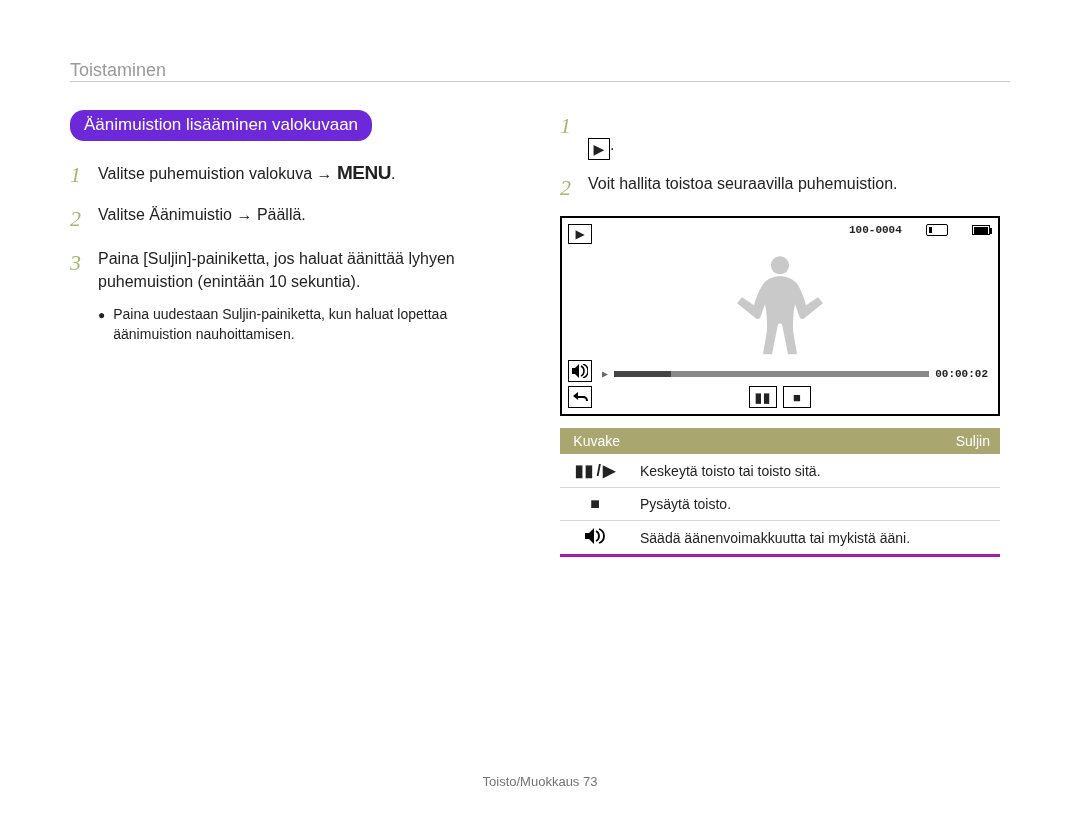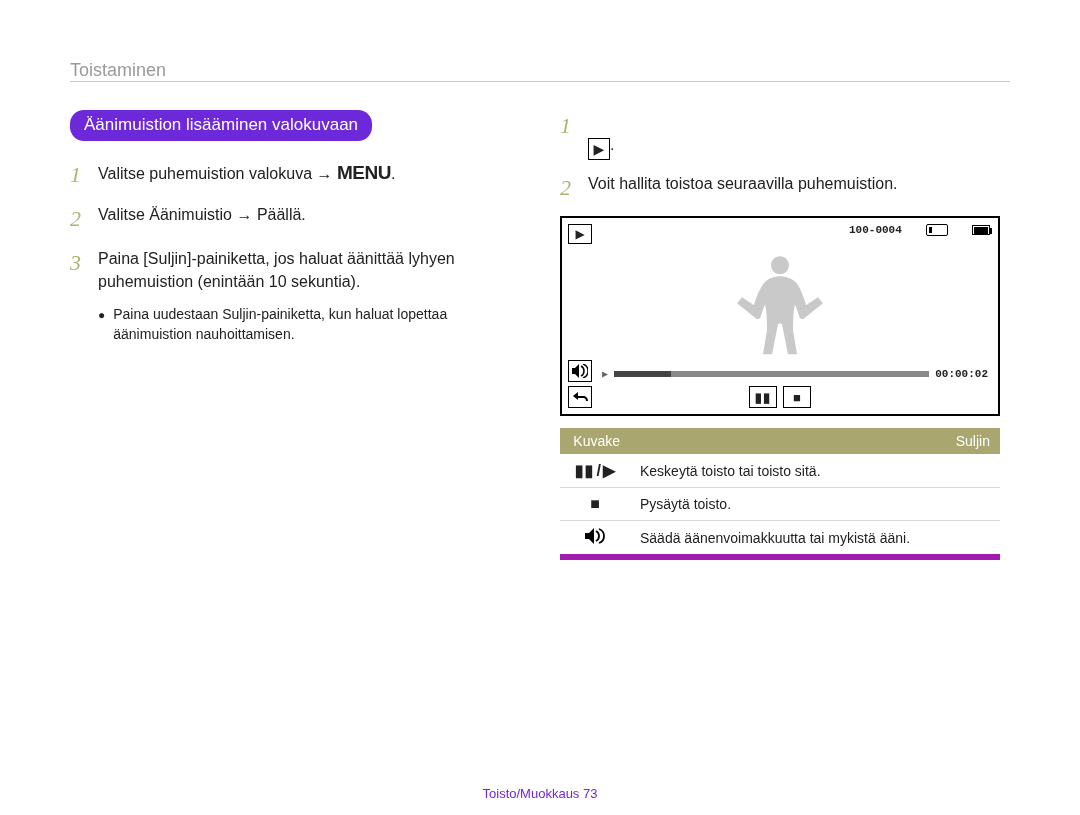"Säädä äänenvoimakkuutta tai mykistä" .tbl tr:last-child td { border-bottom: 6px solid #a21caf -> 3px solid #a21caf }
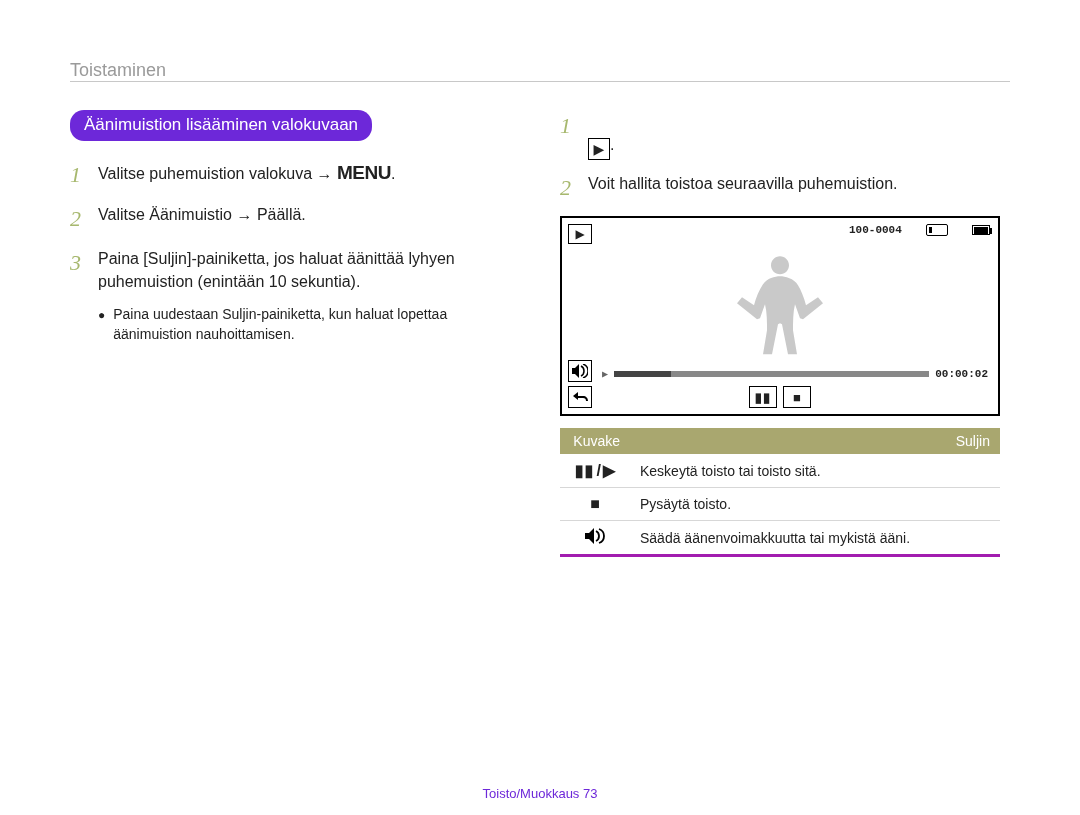"Toisto/Muokkaus 73" .footer { bottom: 14px -> 26px; color: #6d28d9 -> #737373 }
